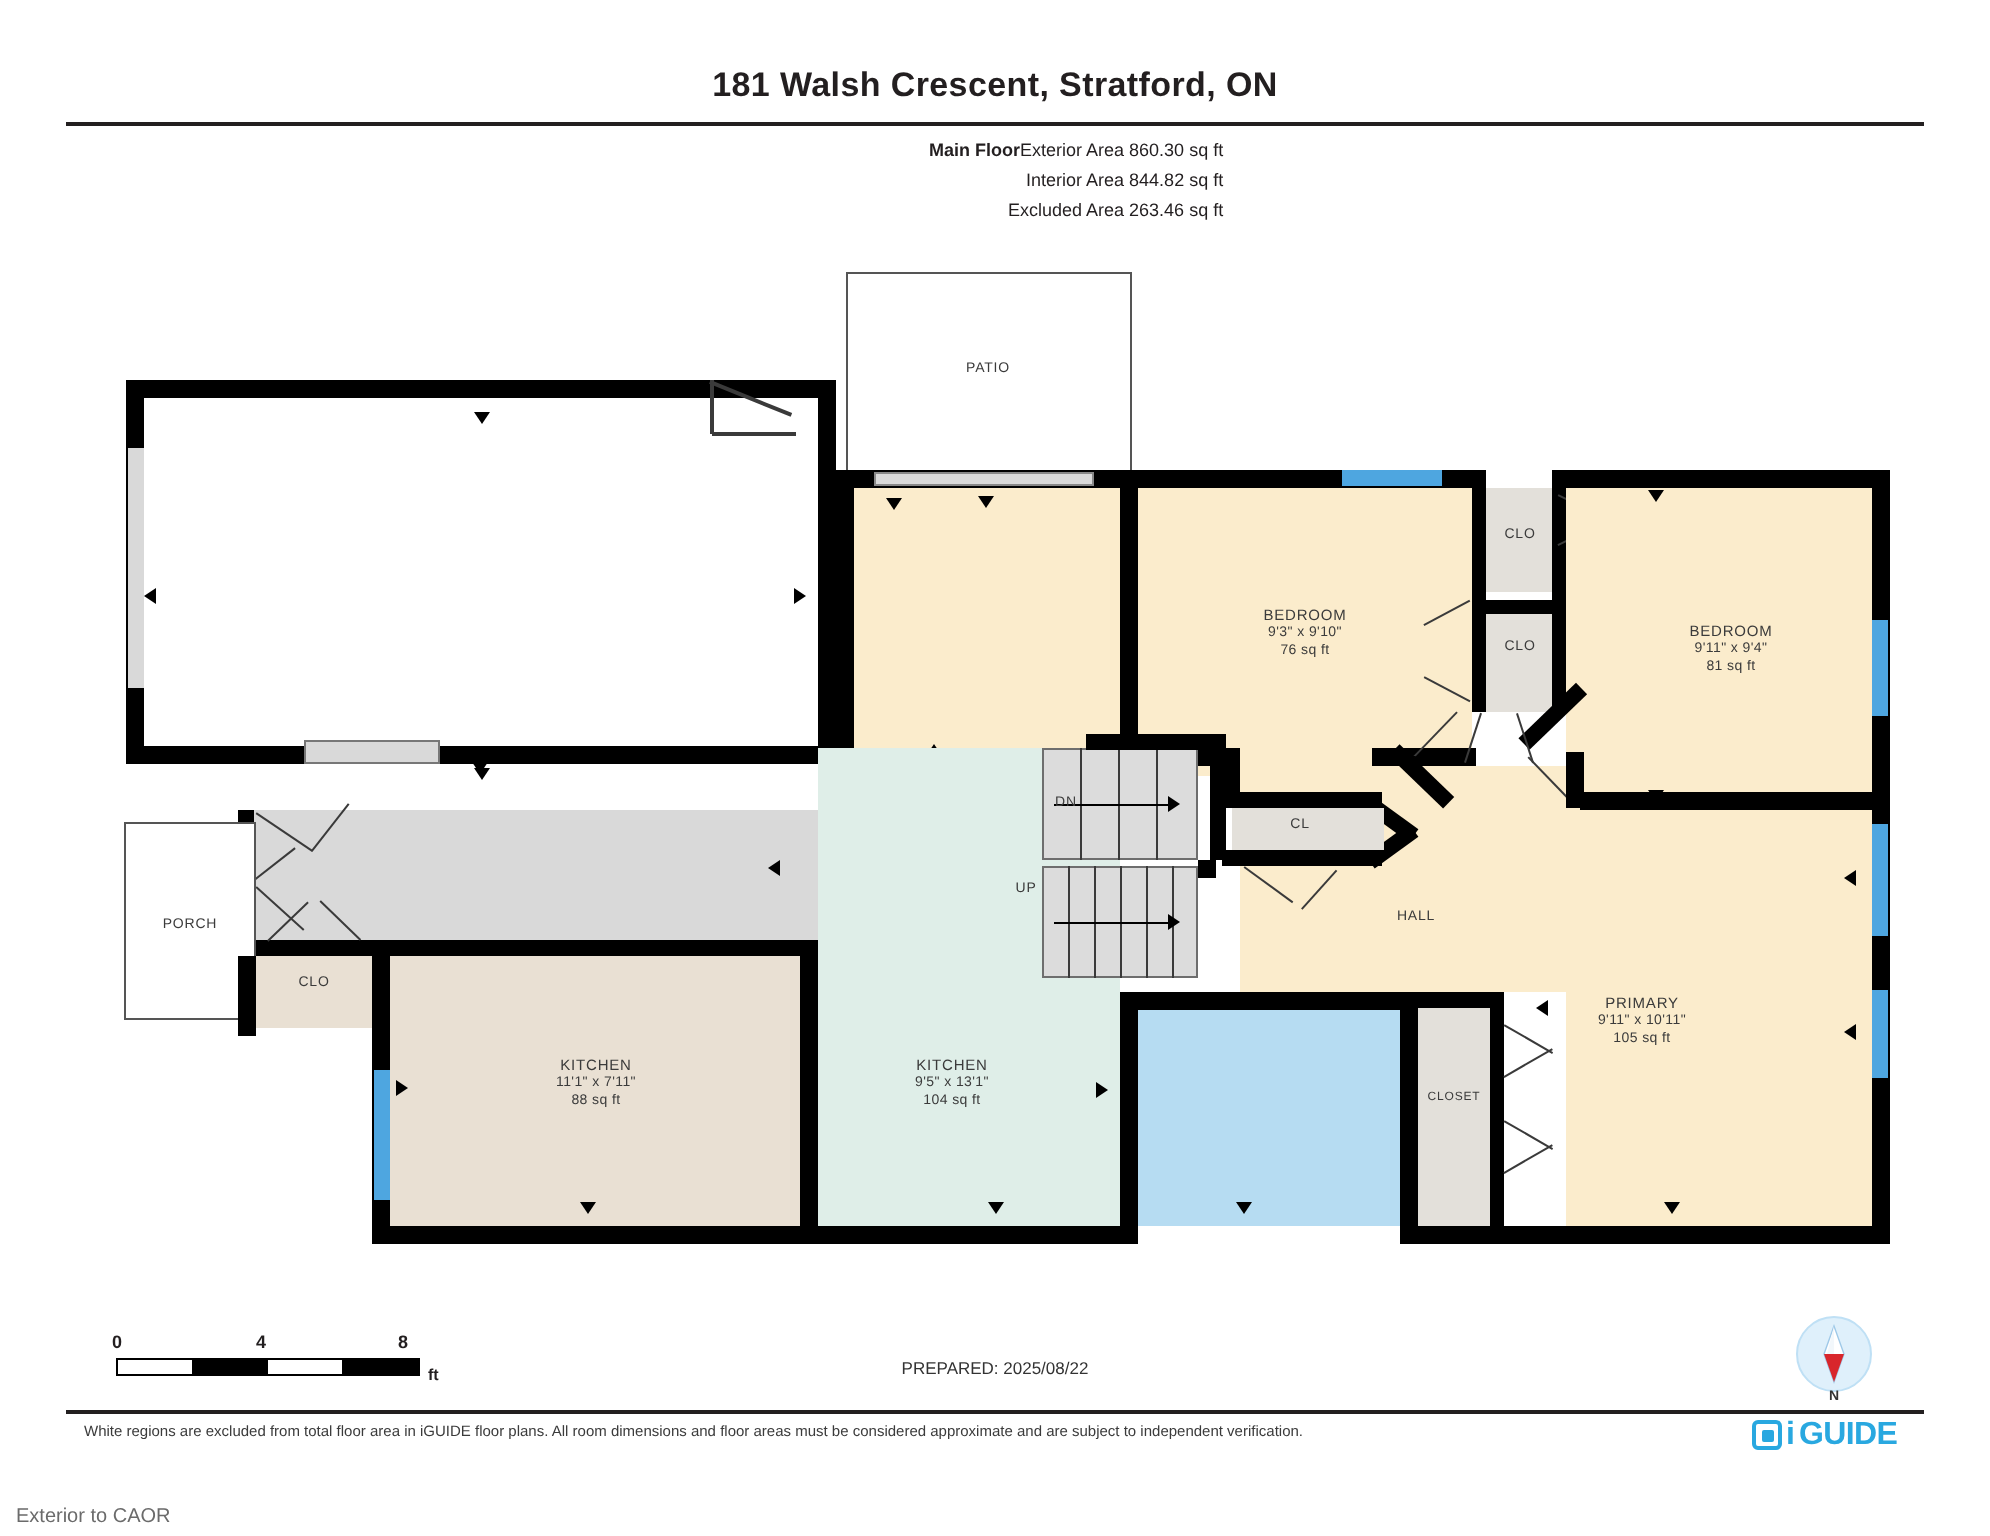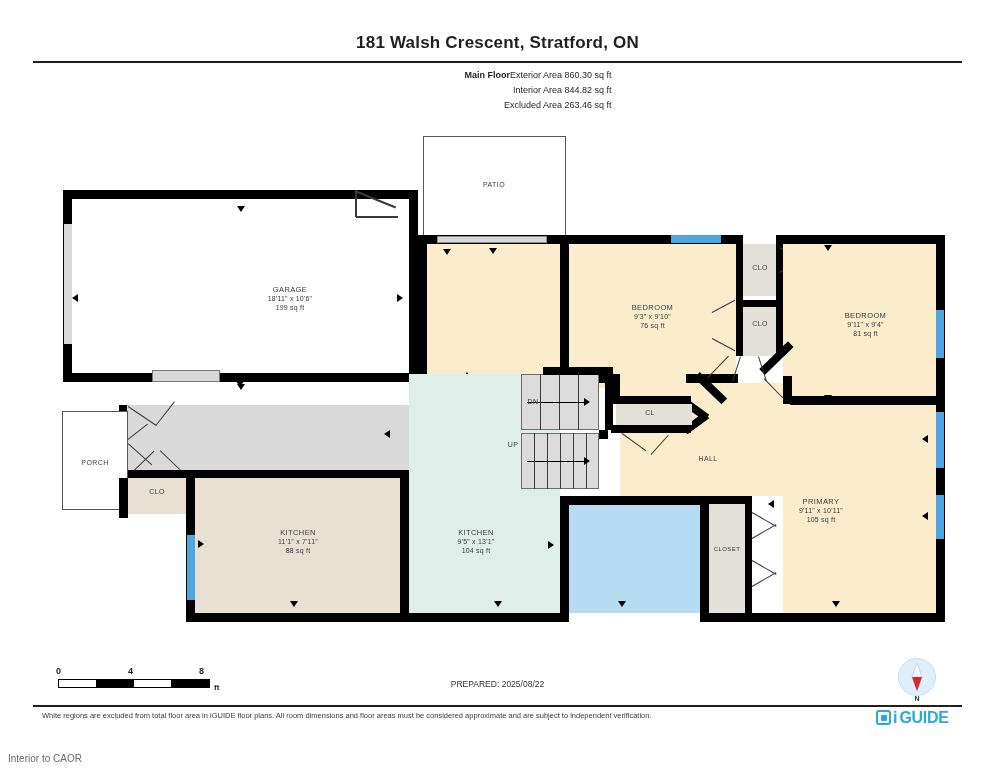"GARAGE" div.lbl-room { html: <div> <div>GARAGE</div> <div>18'11" x 10'6"</div> <div>199 sq ft</div> </div> -> none }
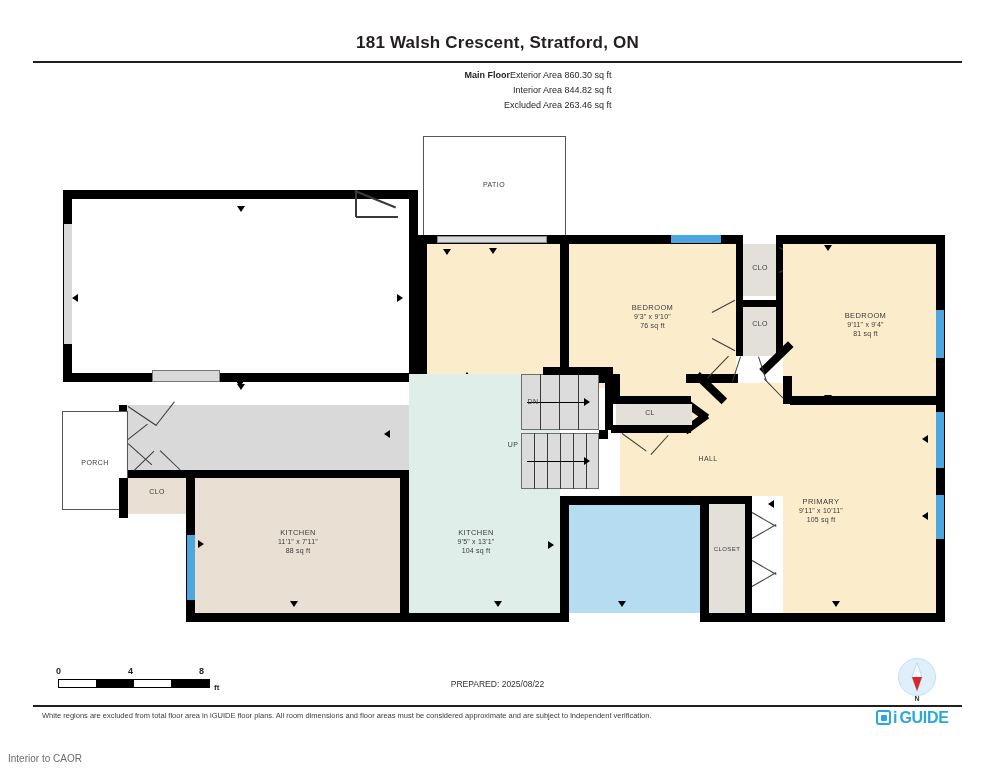"Interior to CAOR" div.licensed { text: Interior -> Exterior }
